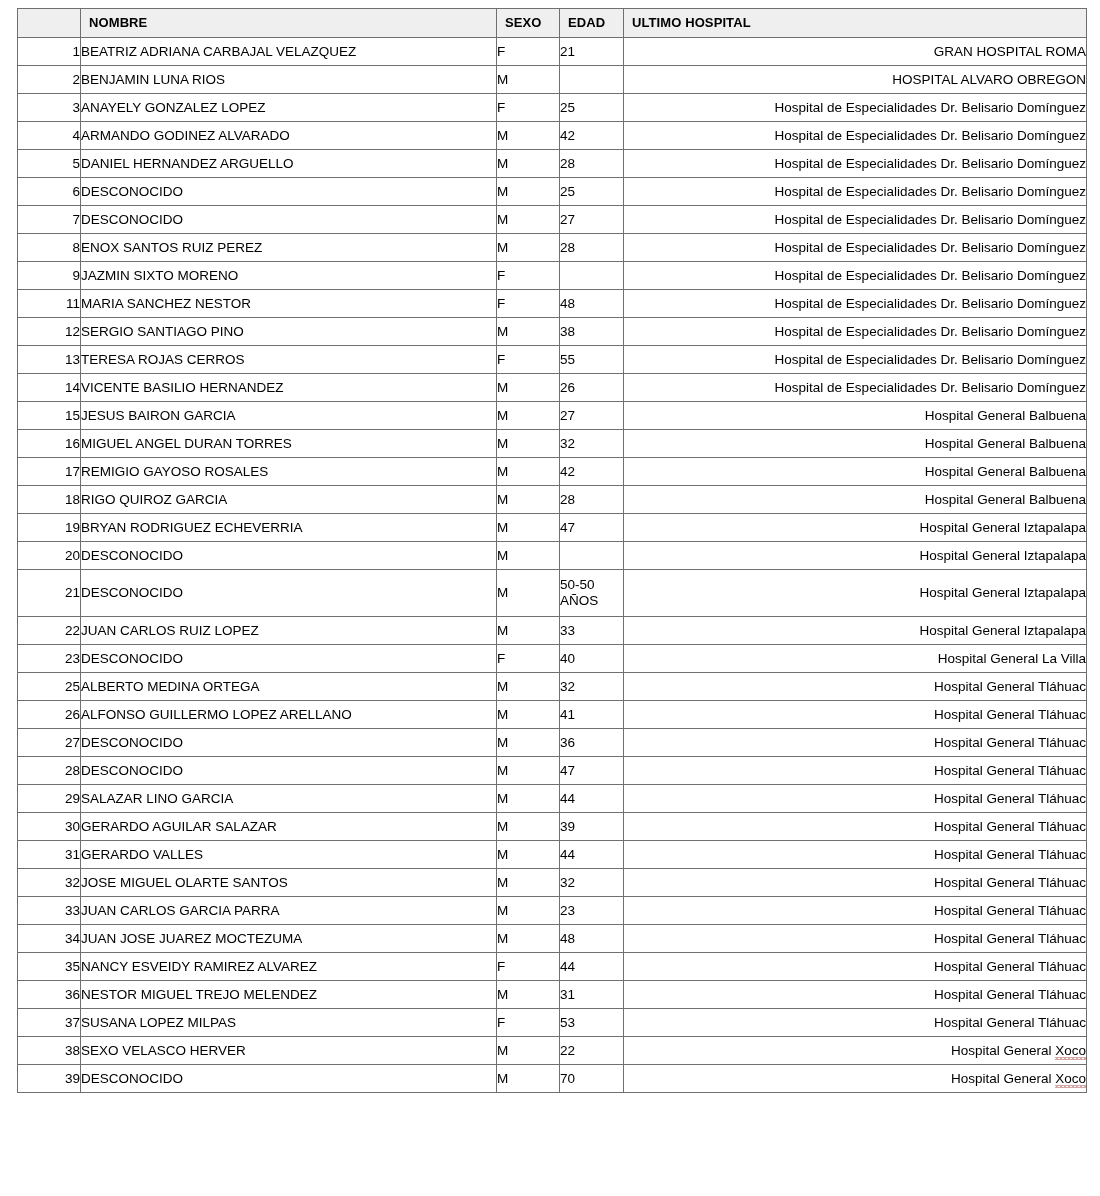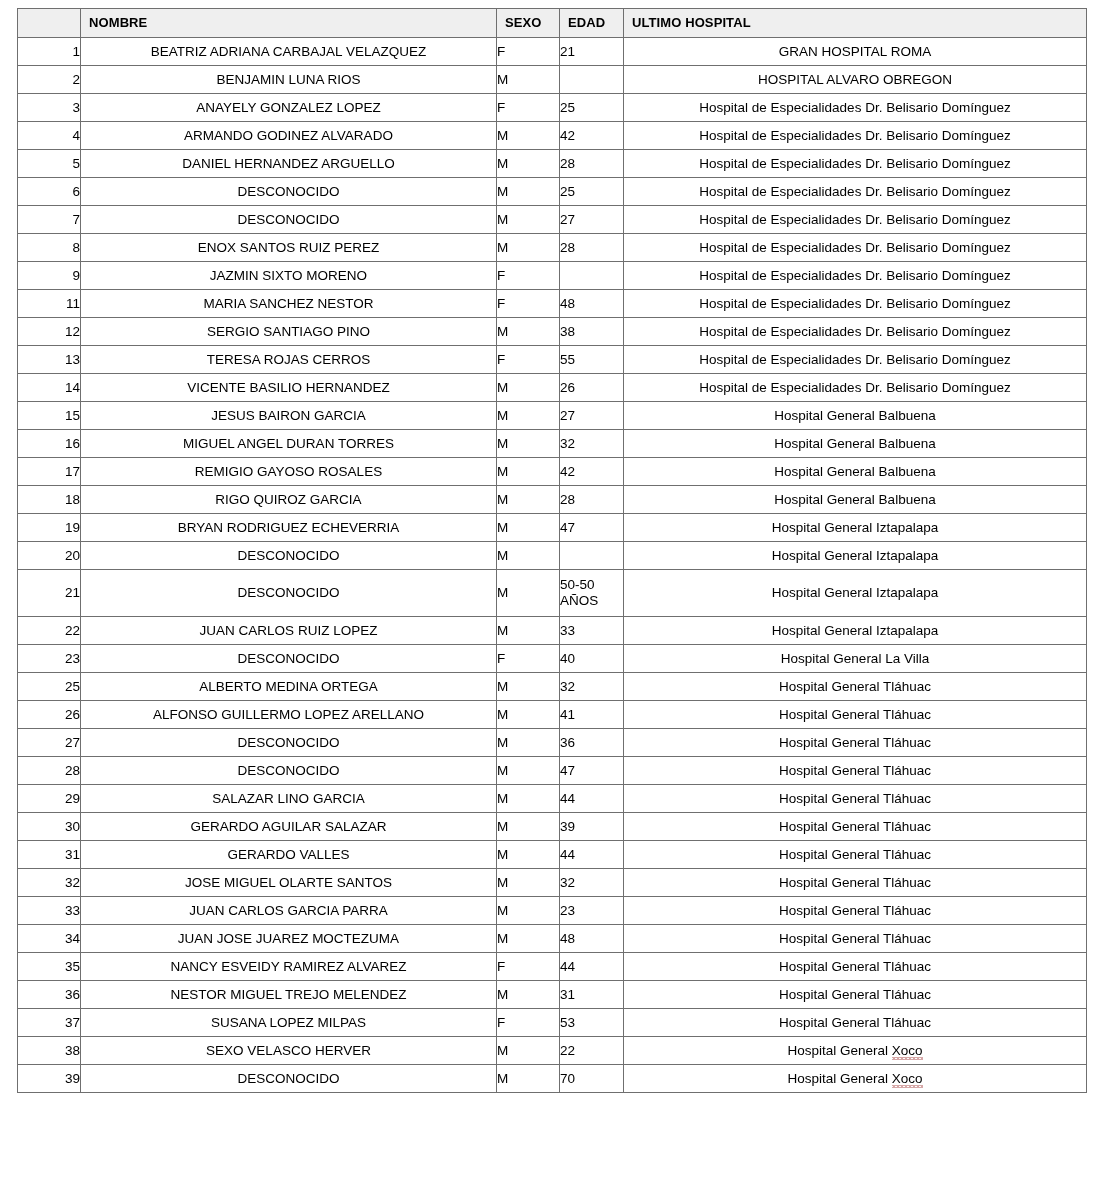"BEATRIZ ADRIANA CARBAJAL VELAZQUEZ" td.cell-nombre { text-align: center -> left }
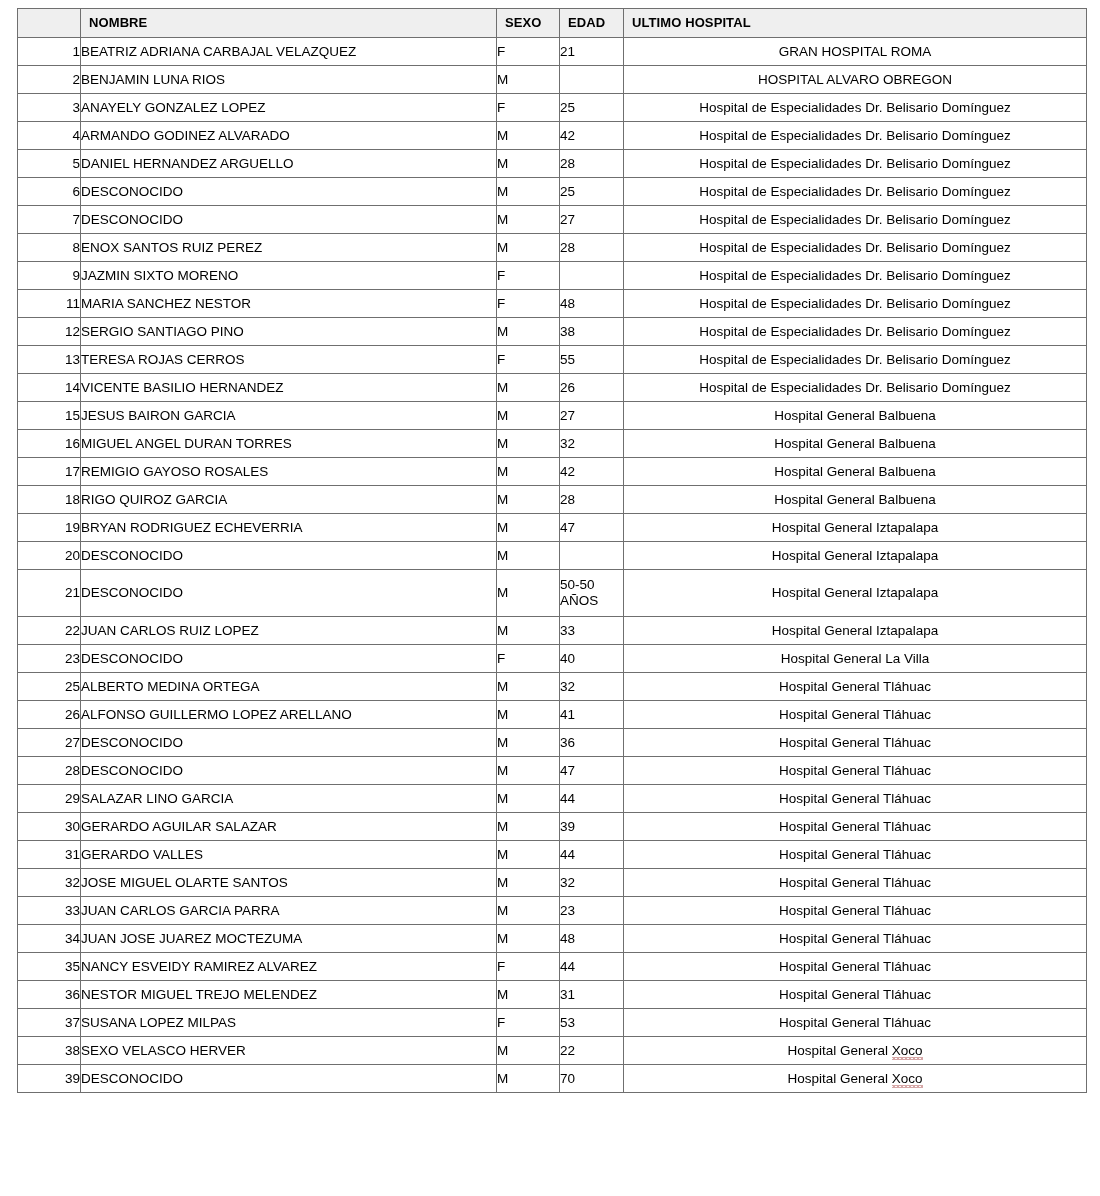"GRAN HOSPITAL ROMA" td.cell-hosp { text-align: center -> right }
